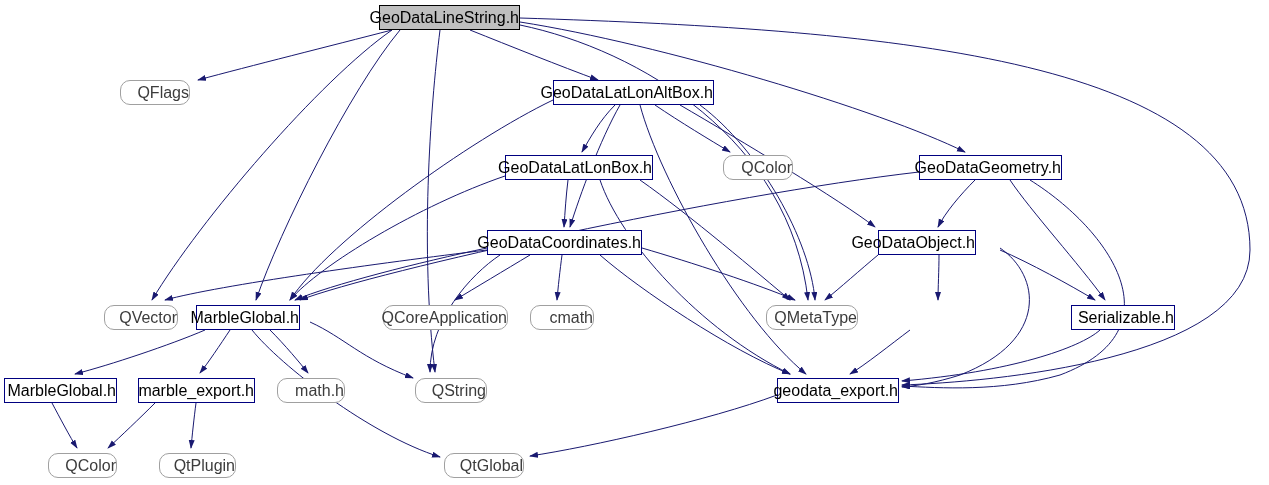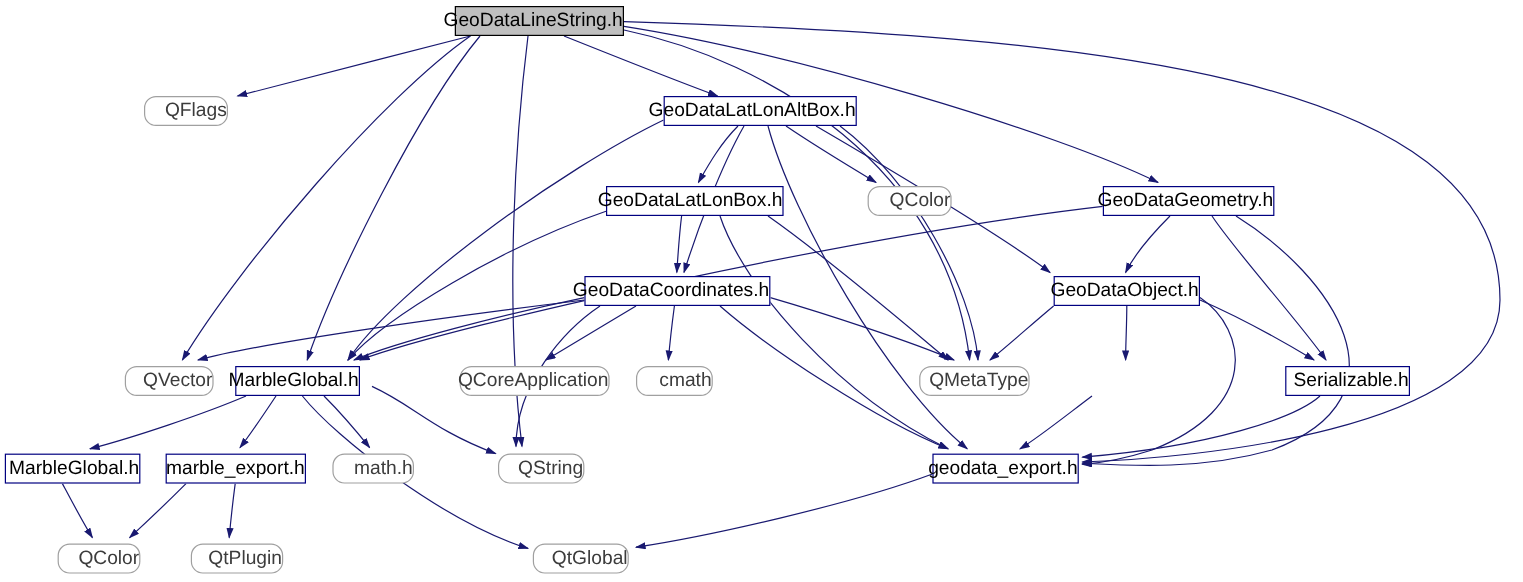"GeoDataObject.h" div.node { width: 122px -> 98px }
